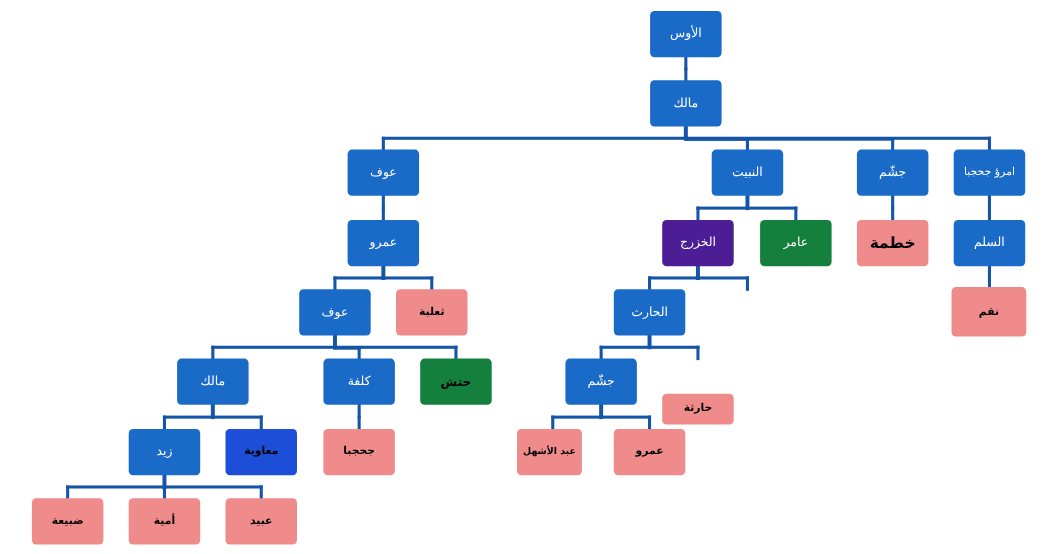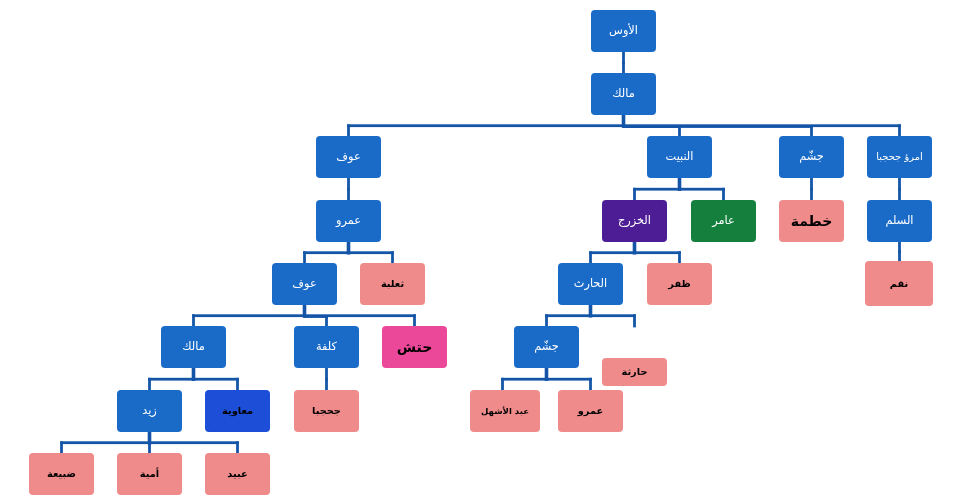"ظفر" div.node { html: <div> <span>ظفر</span> </div> -> none }
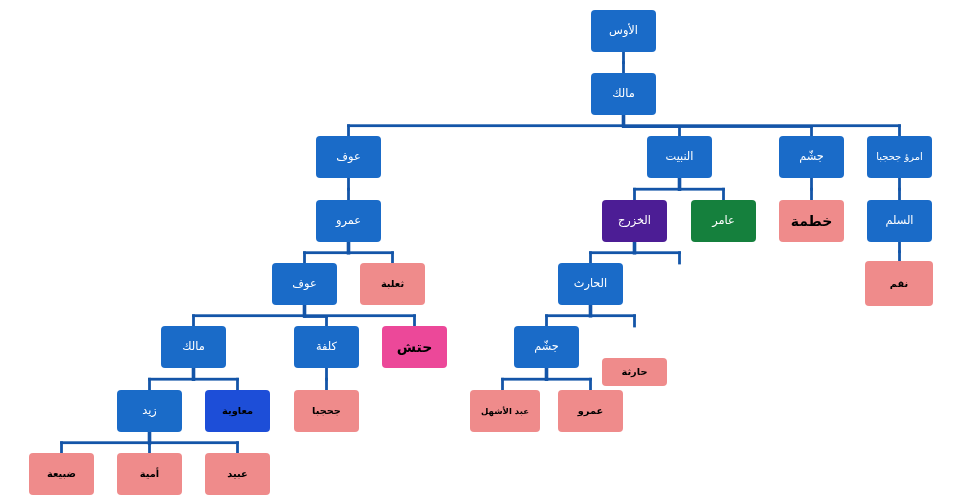"حتش" div.node { background: #ec4899 -> #15803d; font-size: 14px -> 11px }
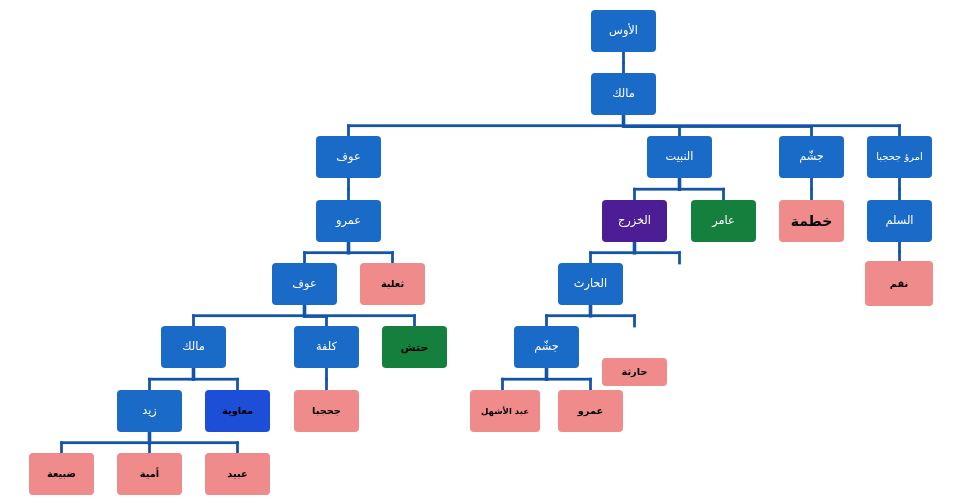"عبد الأشهل" div.node { width: 70px -> 59px }
